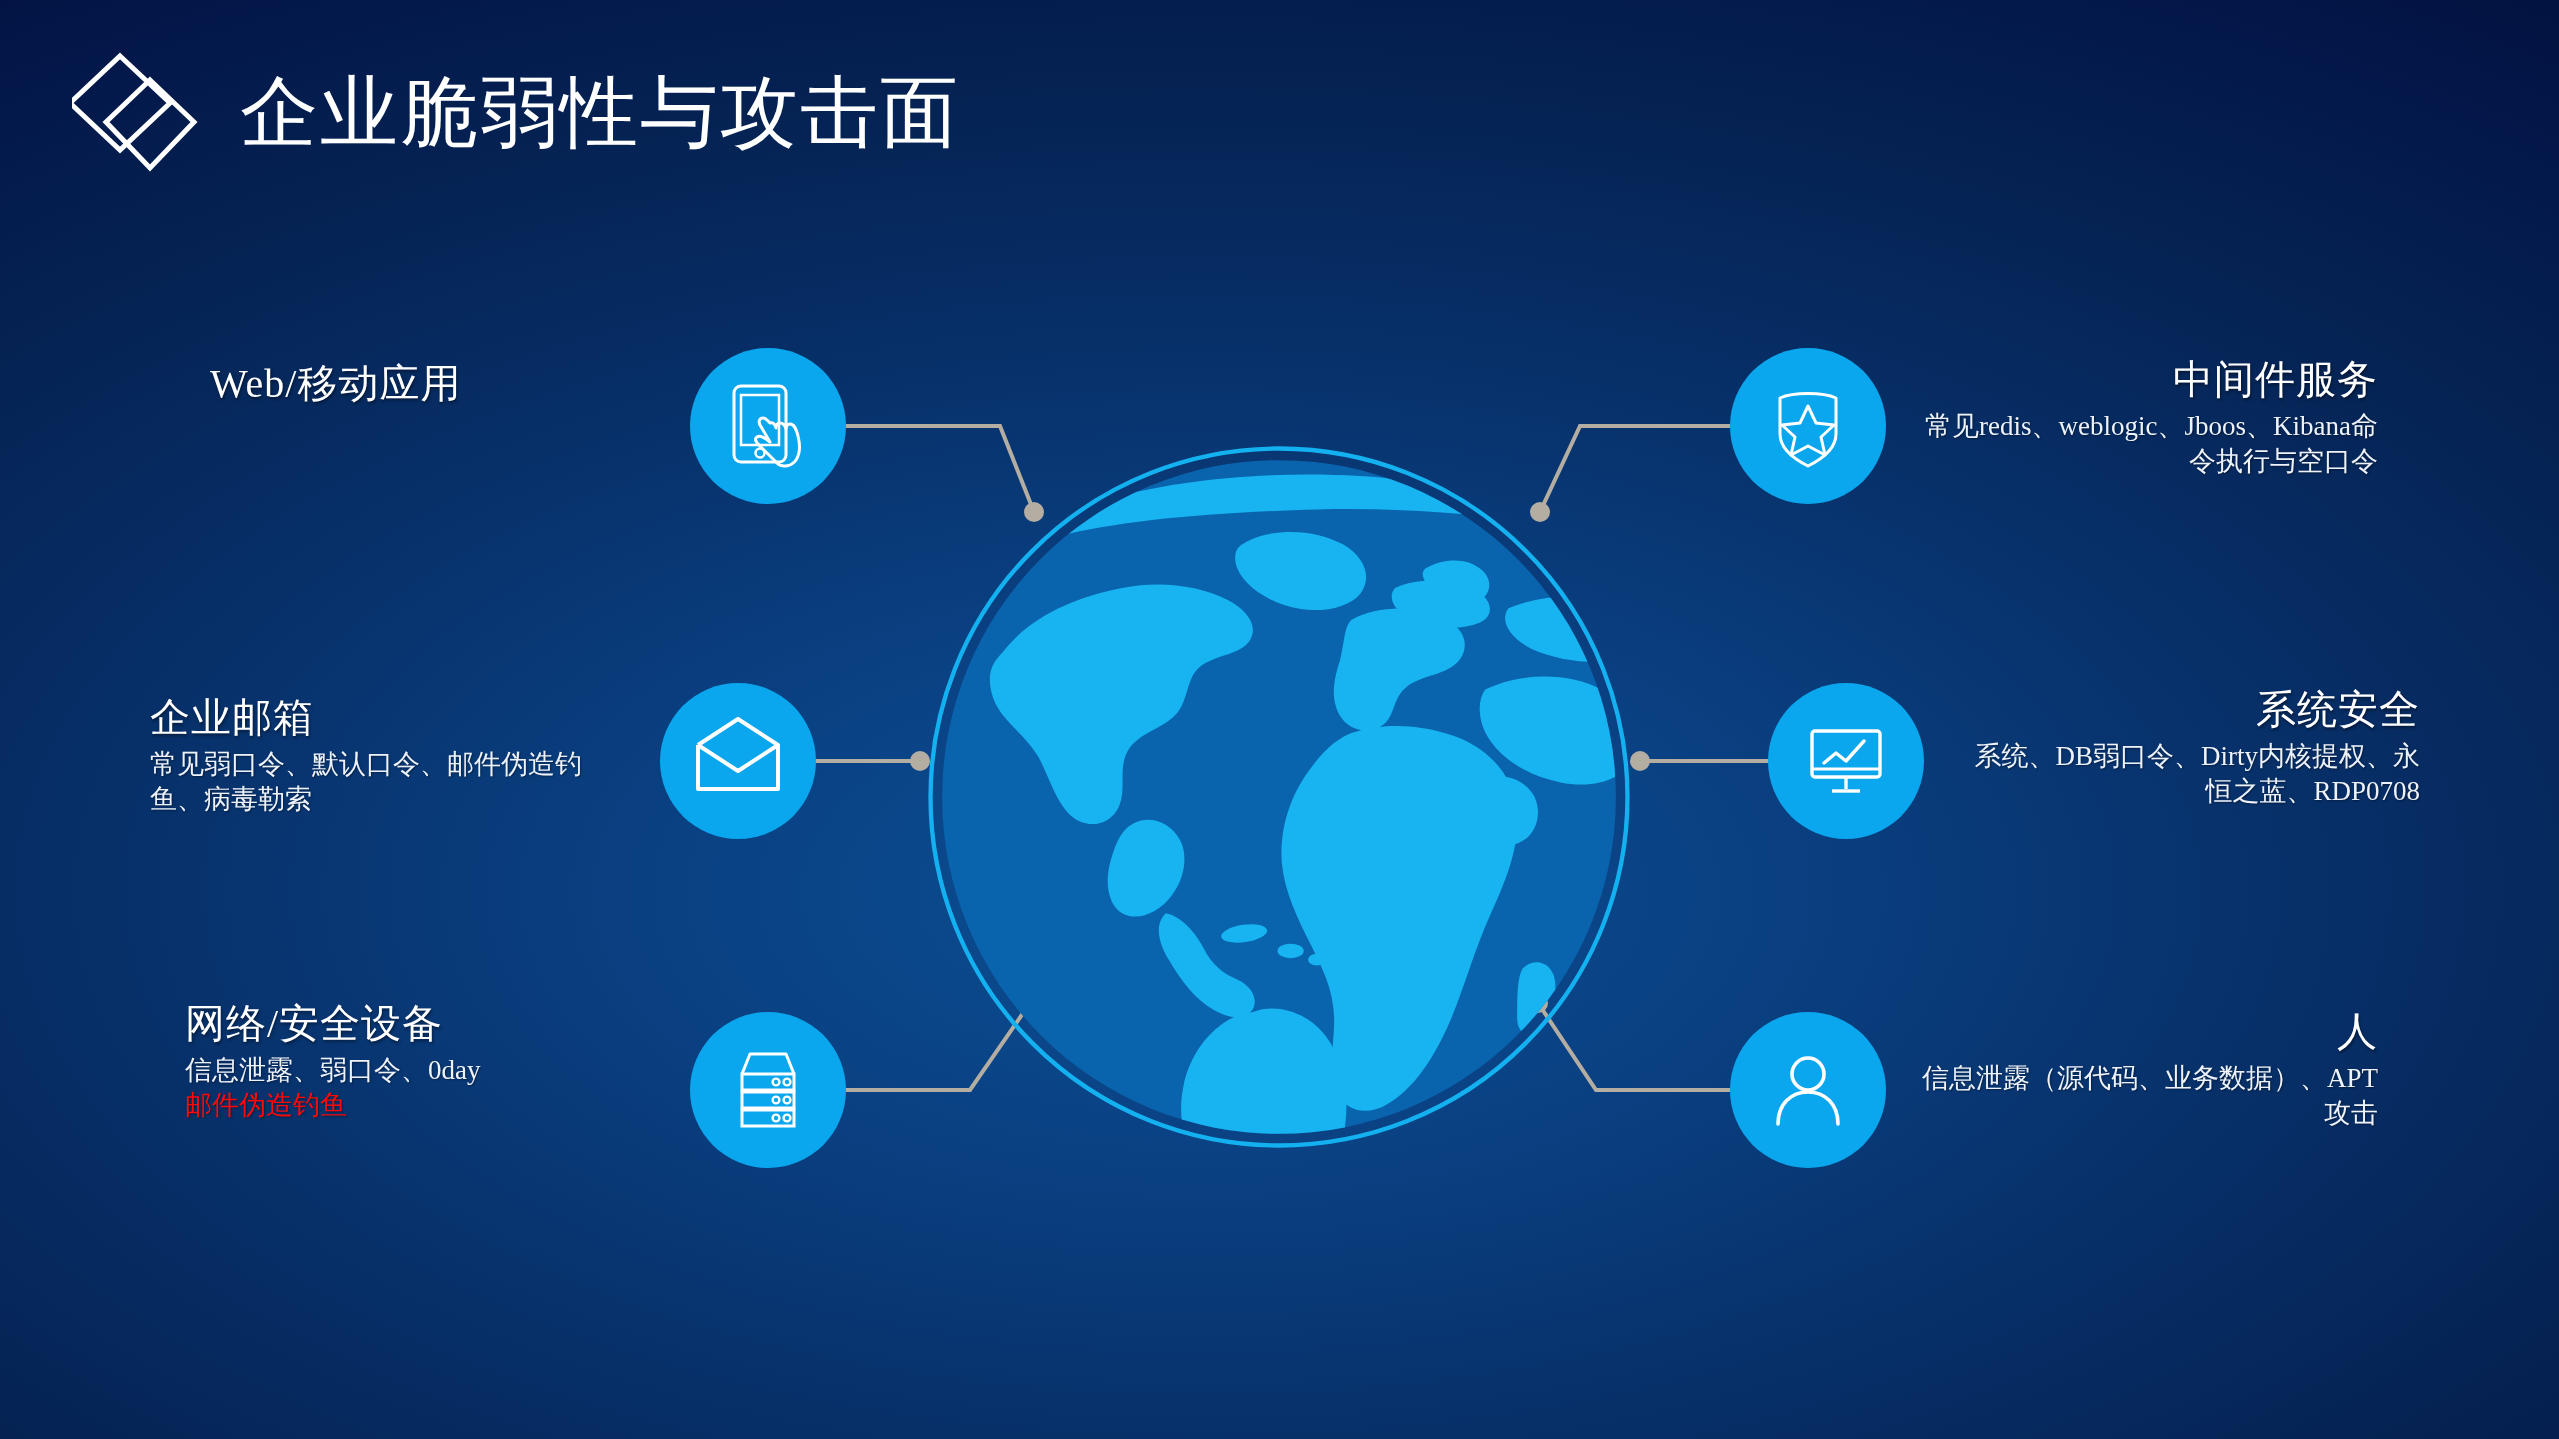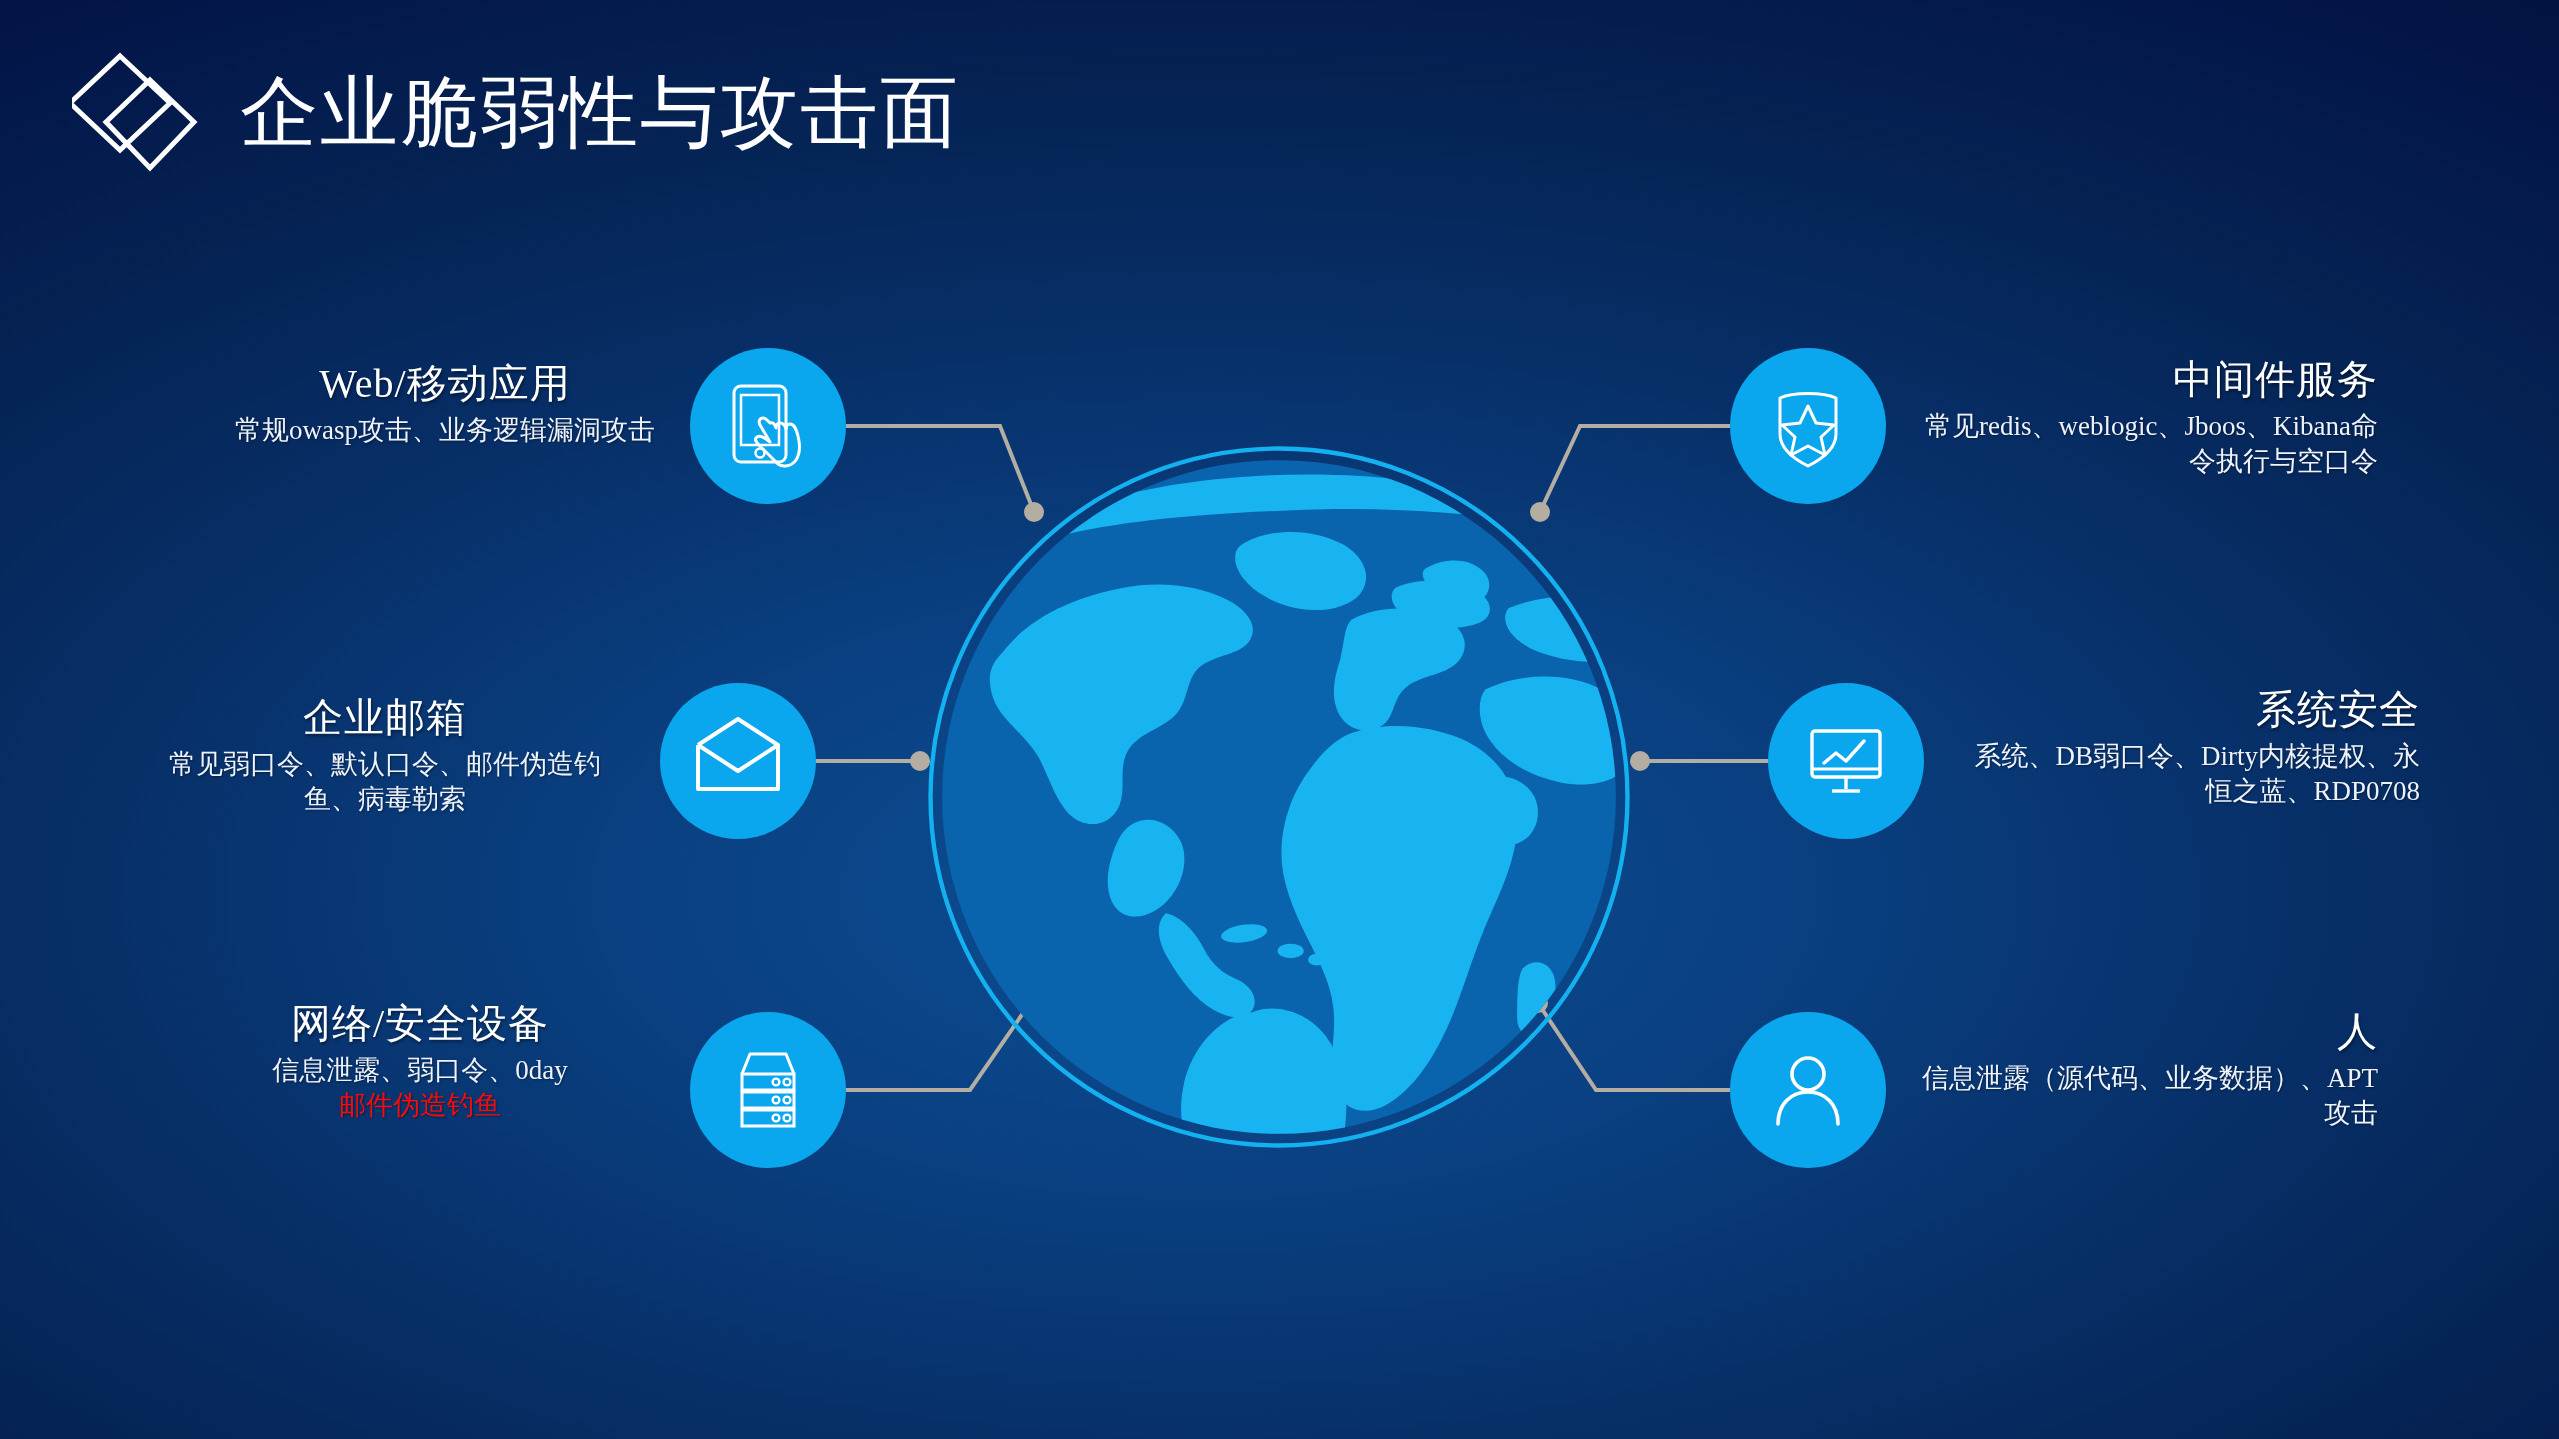"Web/移动应用" .node-text.right-align { text-align: center -> left }
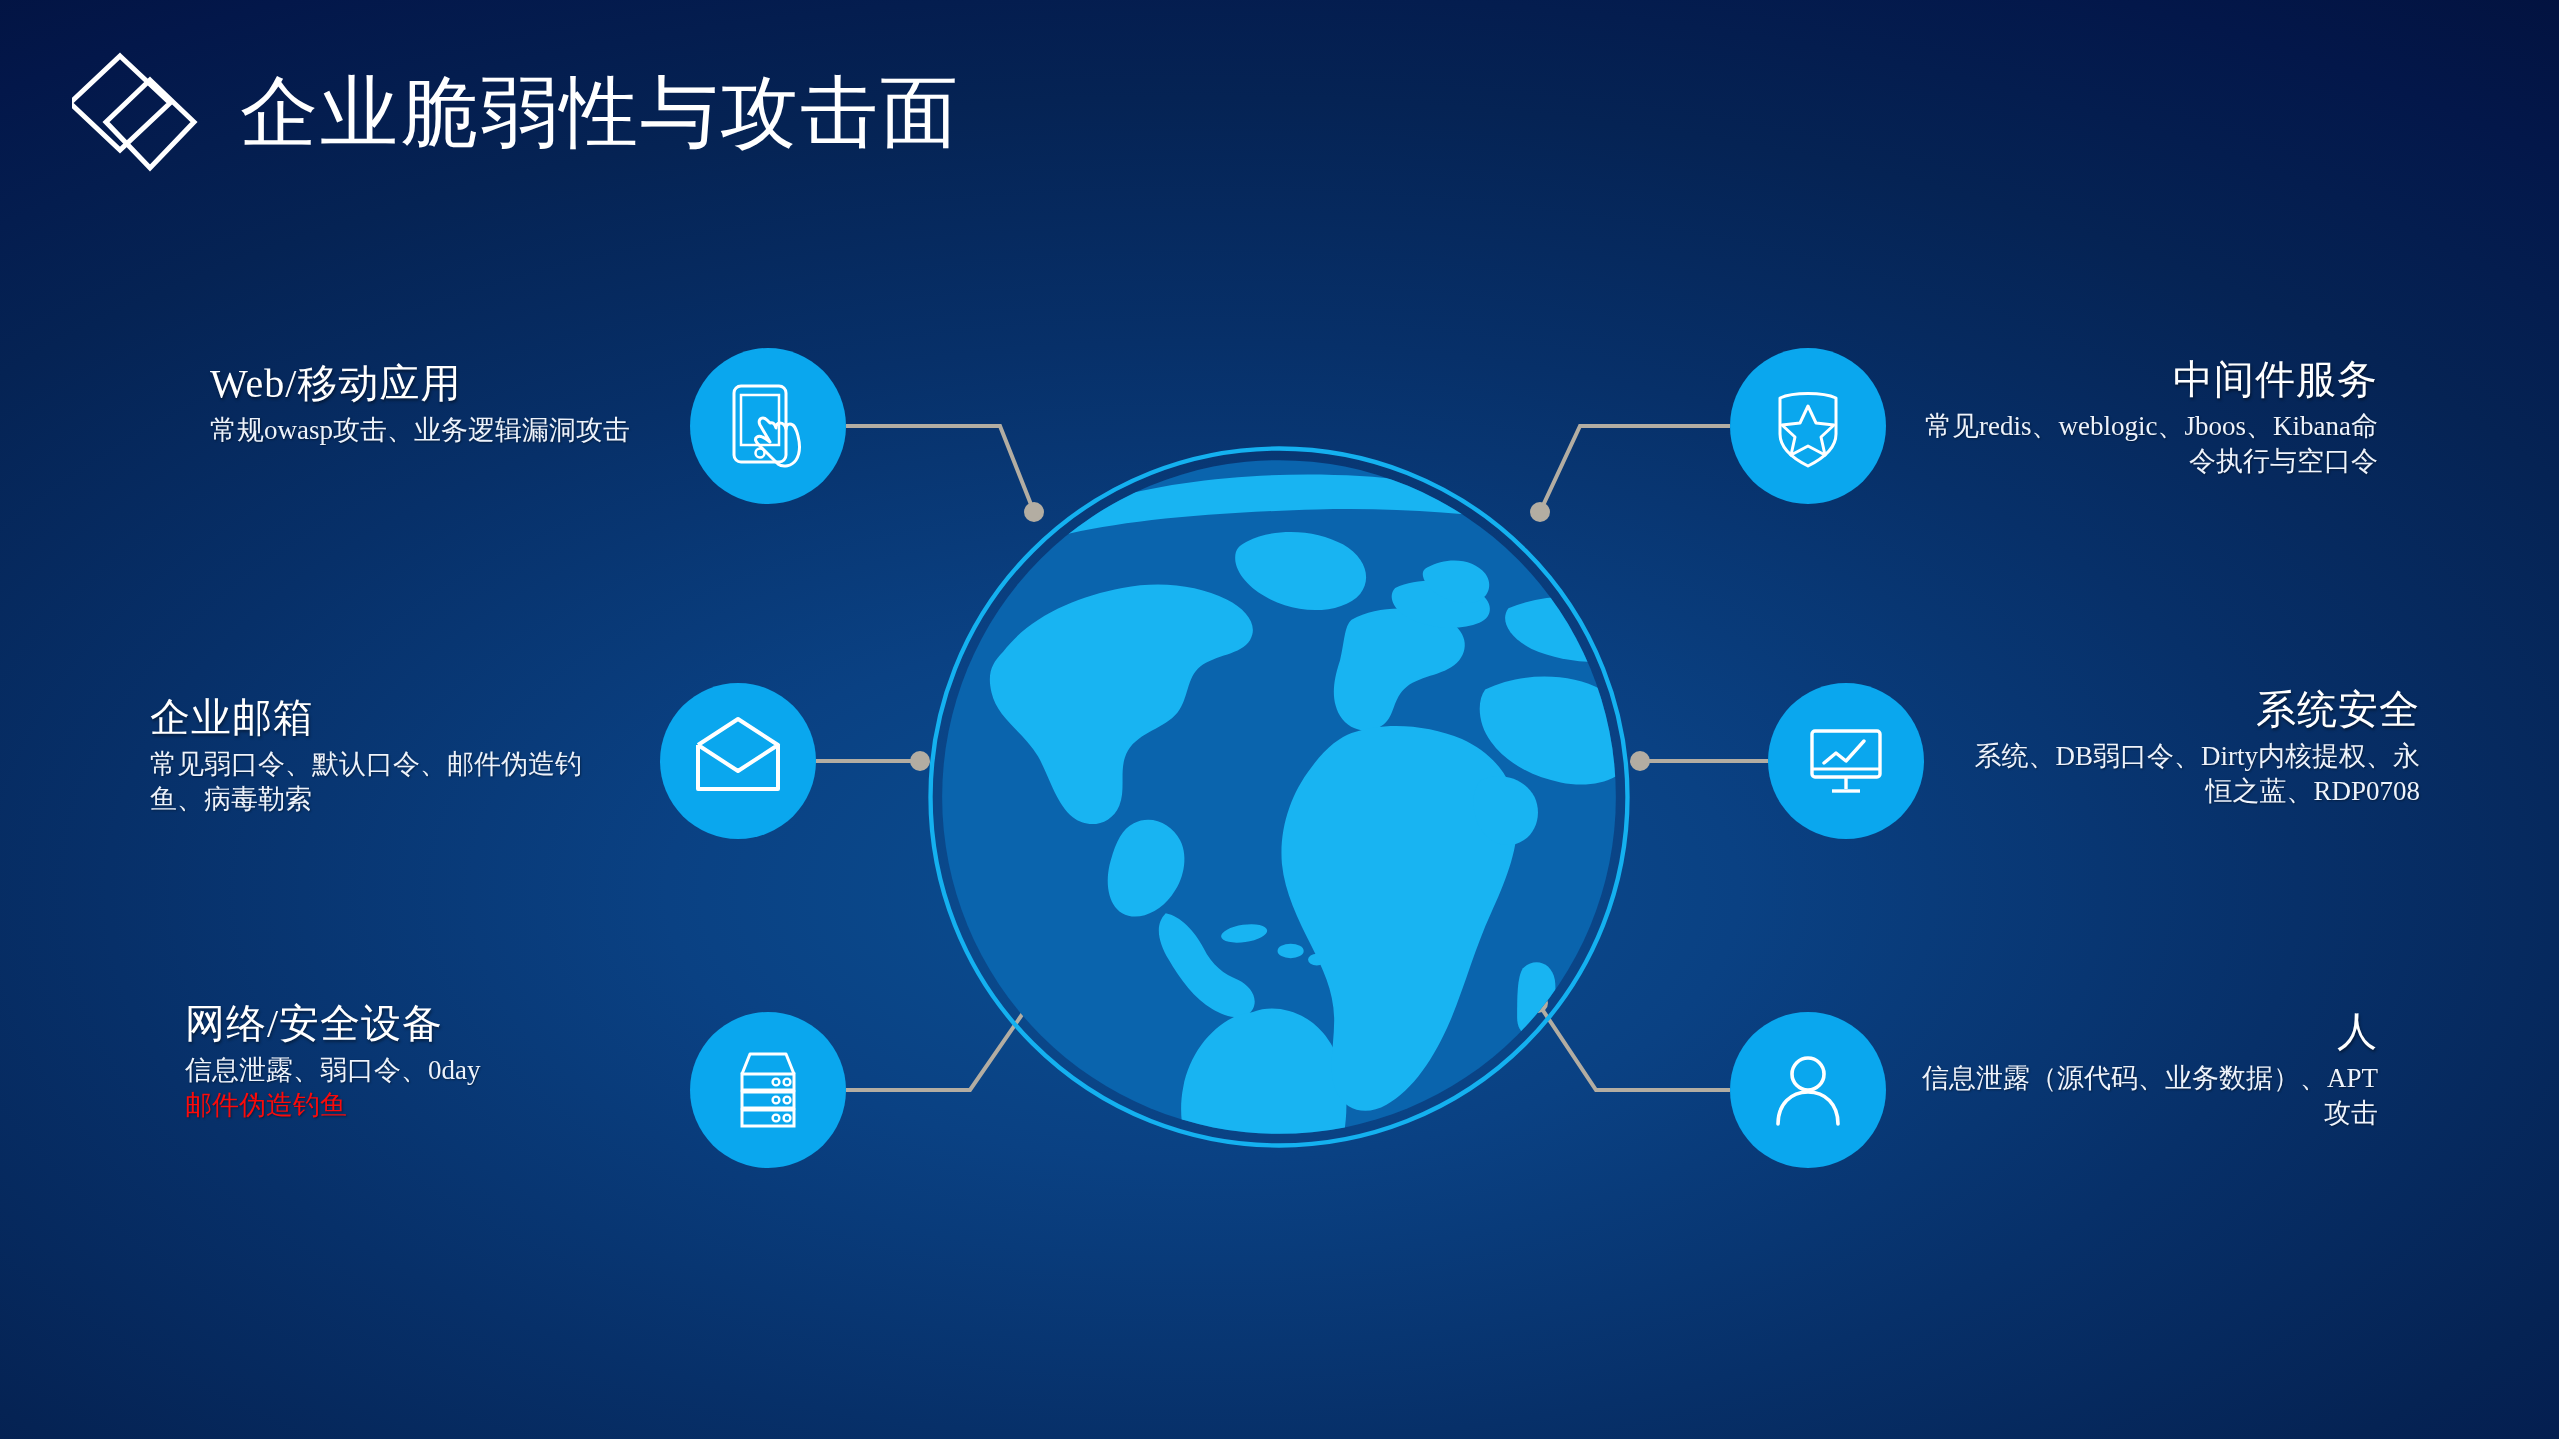"常规owasp攻击、业务逻辑漏洞攻击" div.node-desc { html: <div>常规owasp攻击、业务逻辑漏洞攻击</div> -> none }
